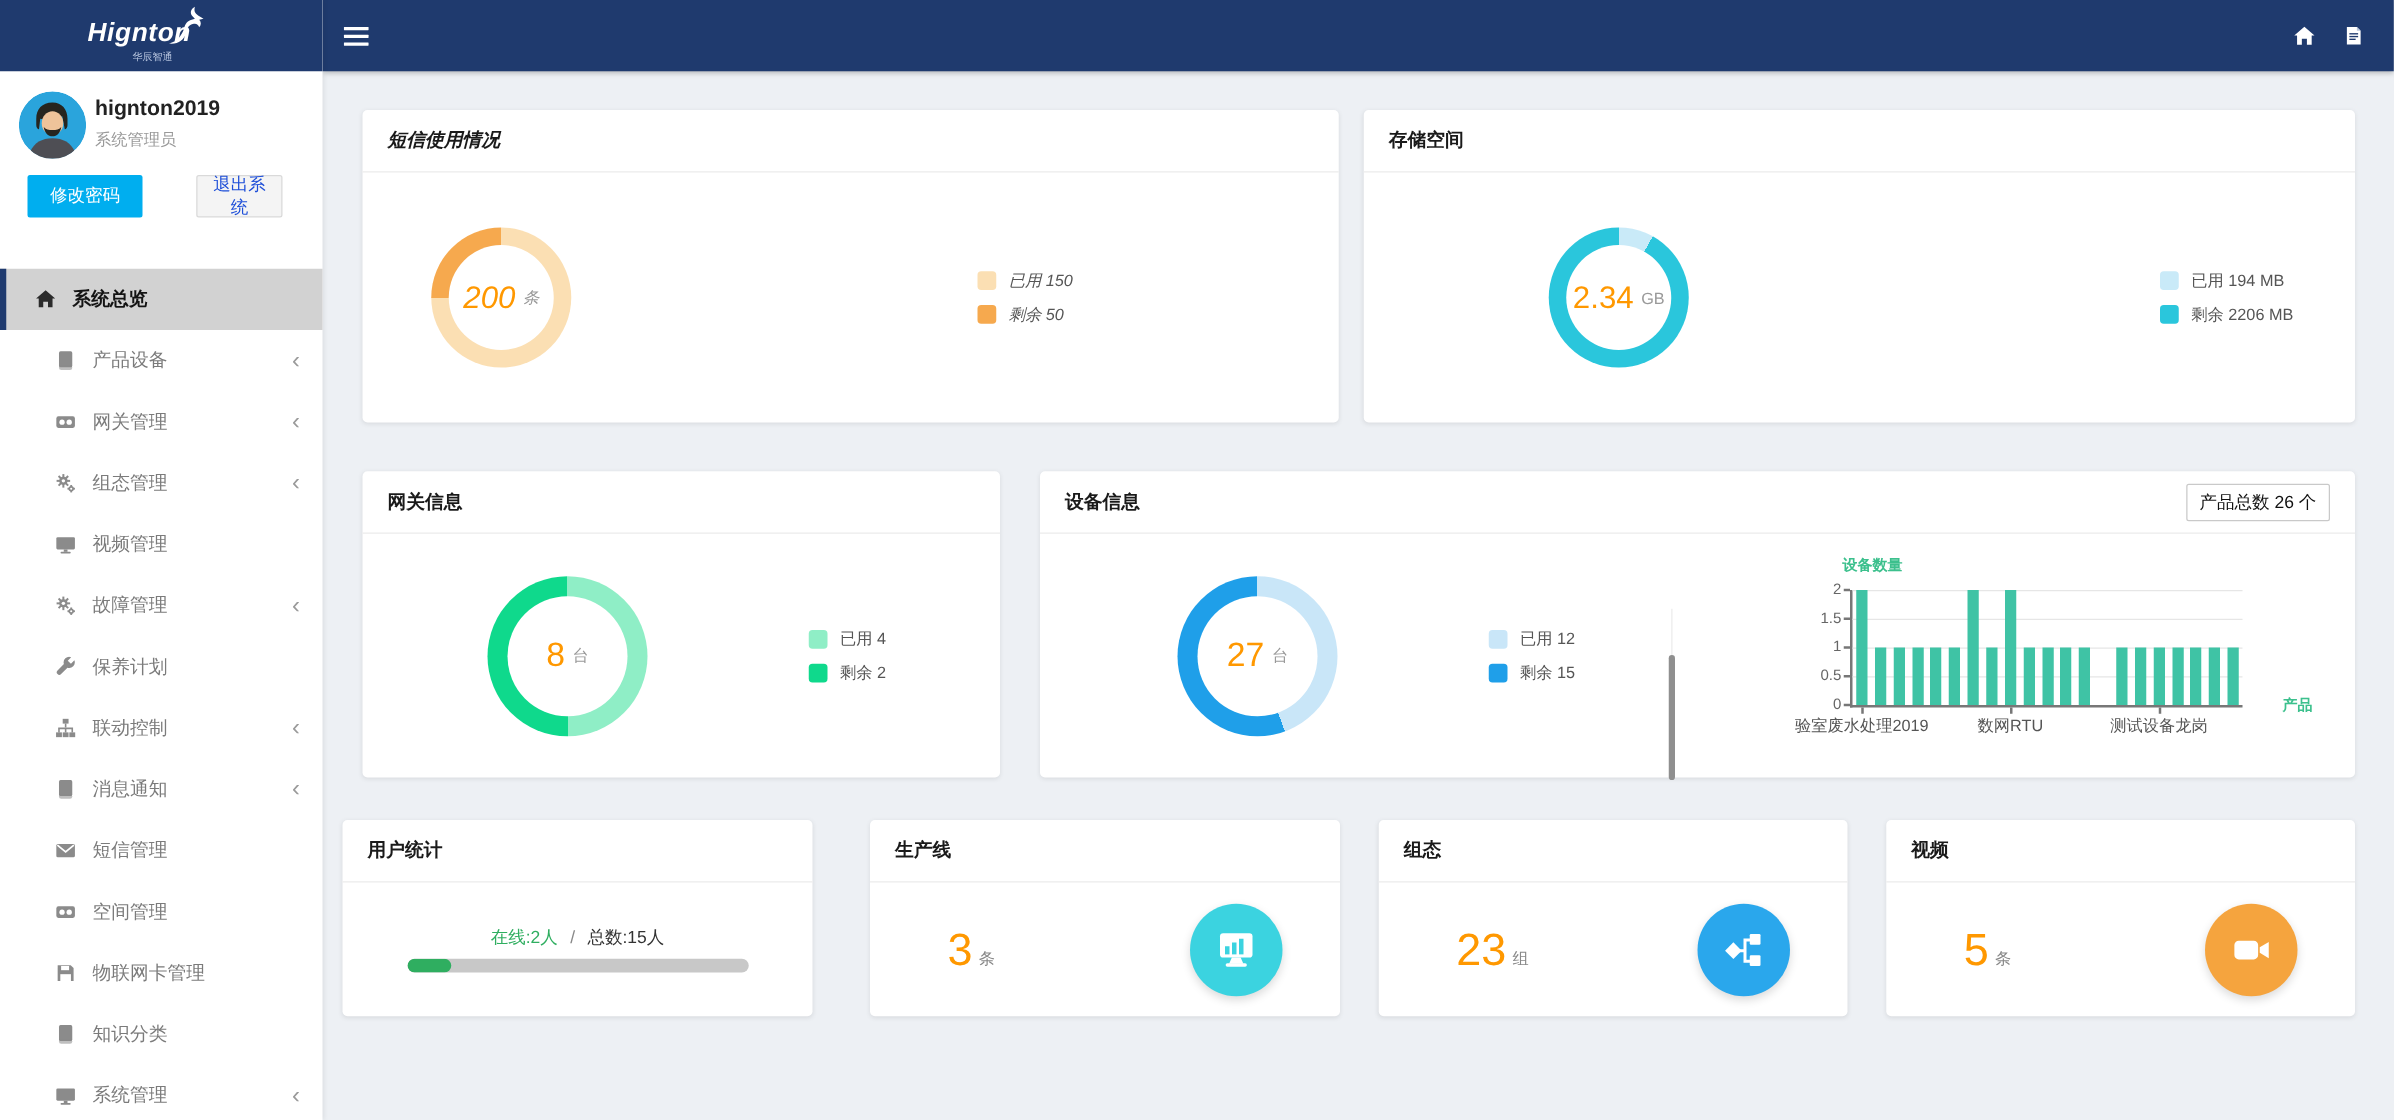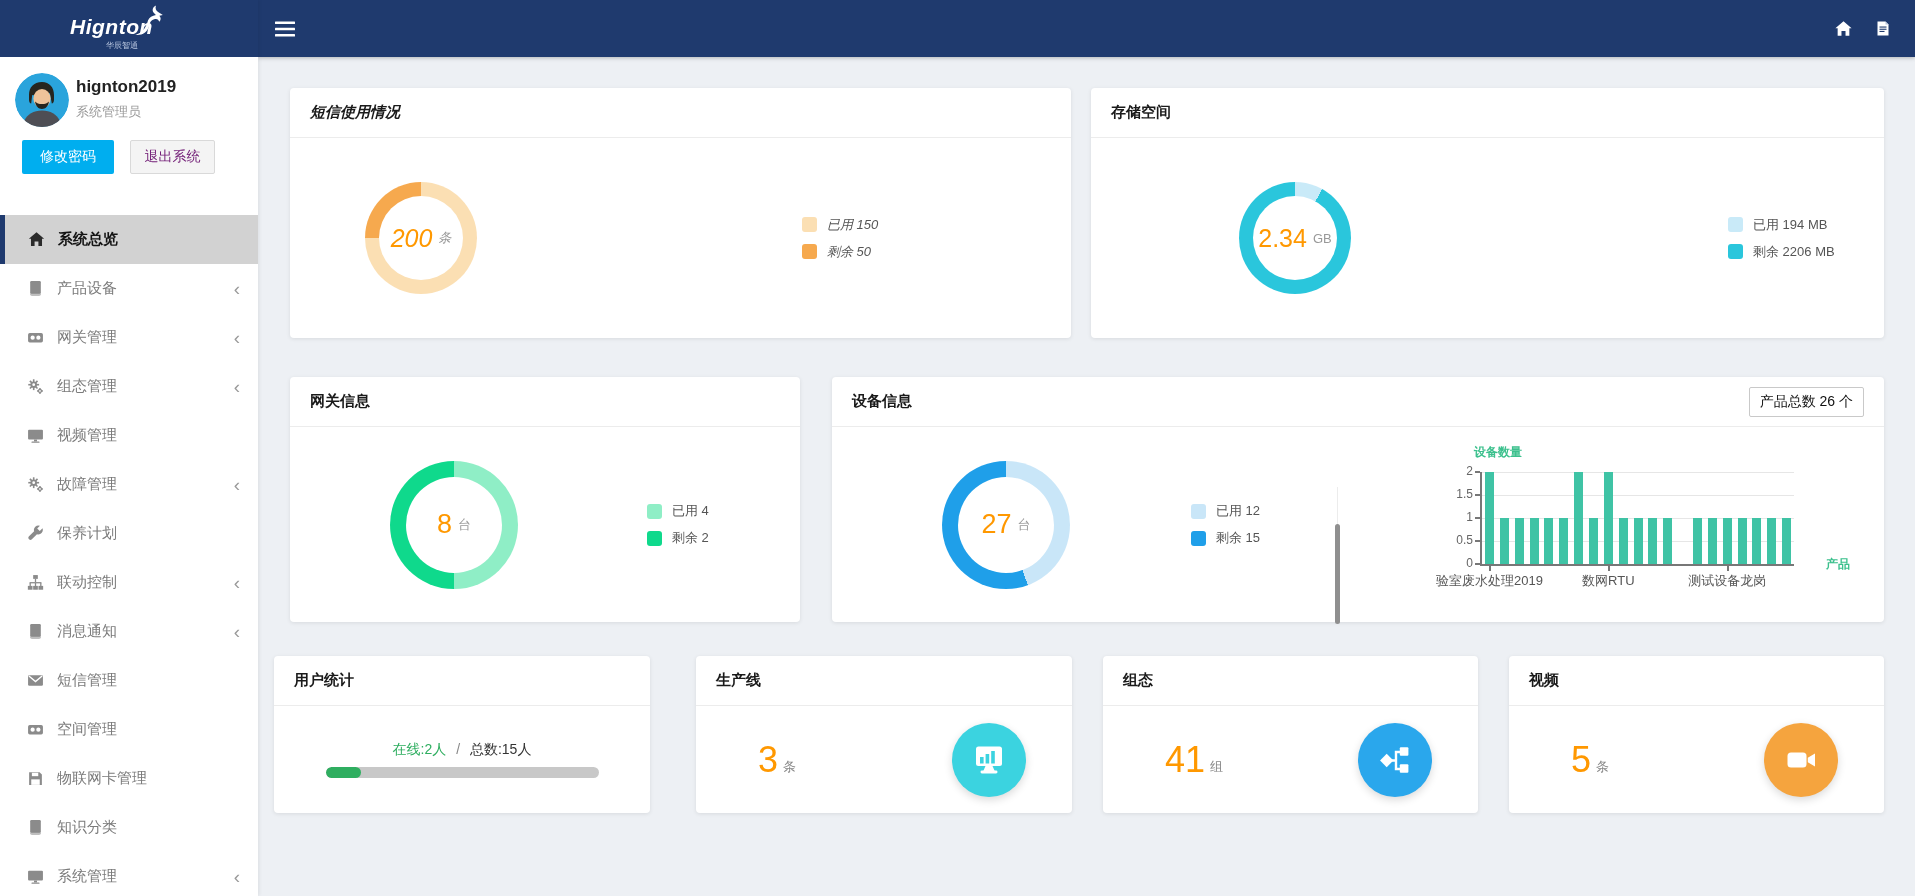"退出系统" .btn-out { color: #701a75 -> #1d4ed8; left: 130px -> 157px; width: 85px -> 69px }
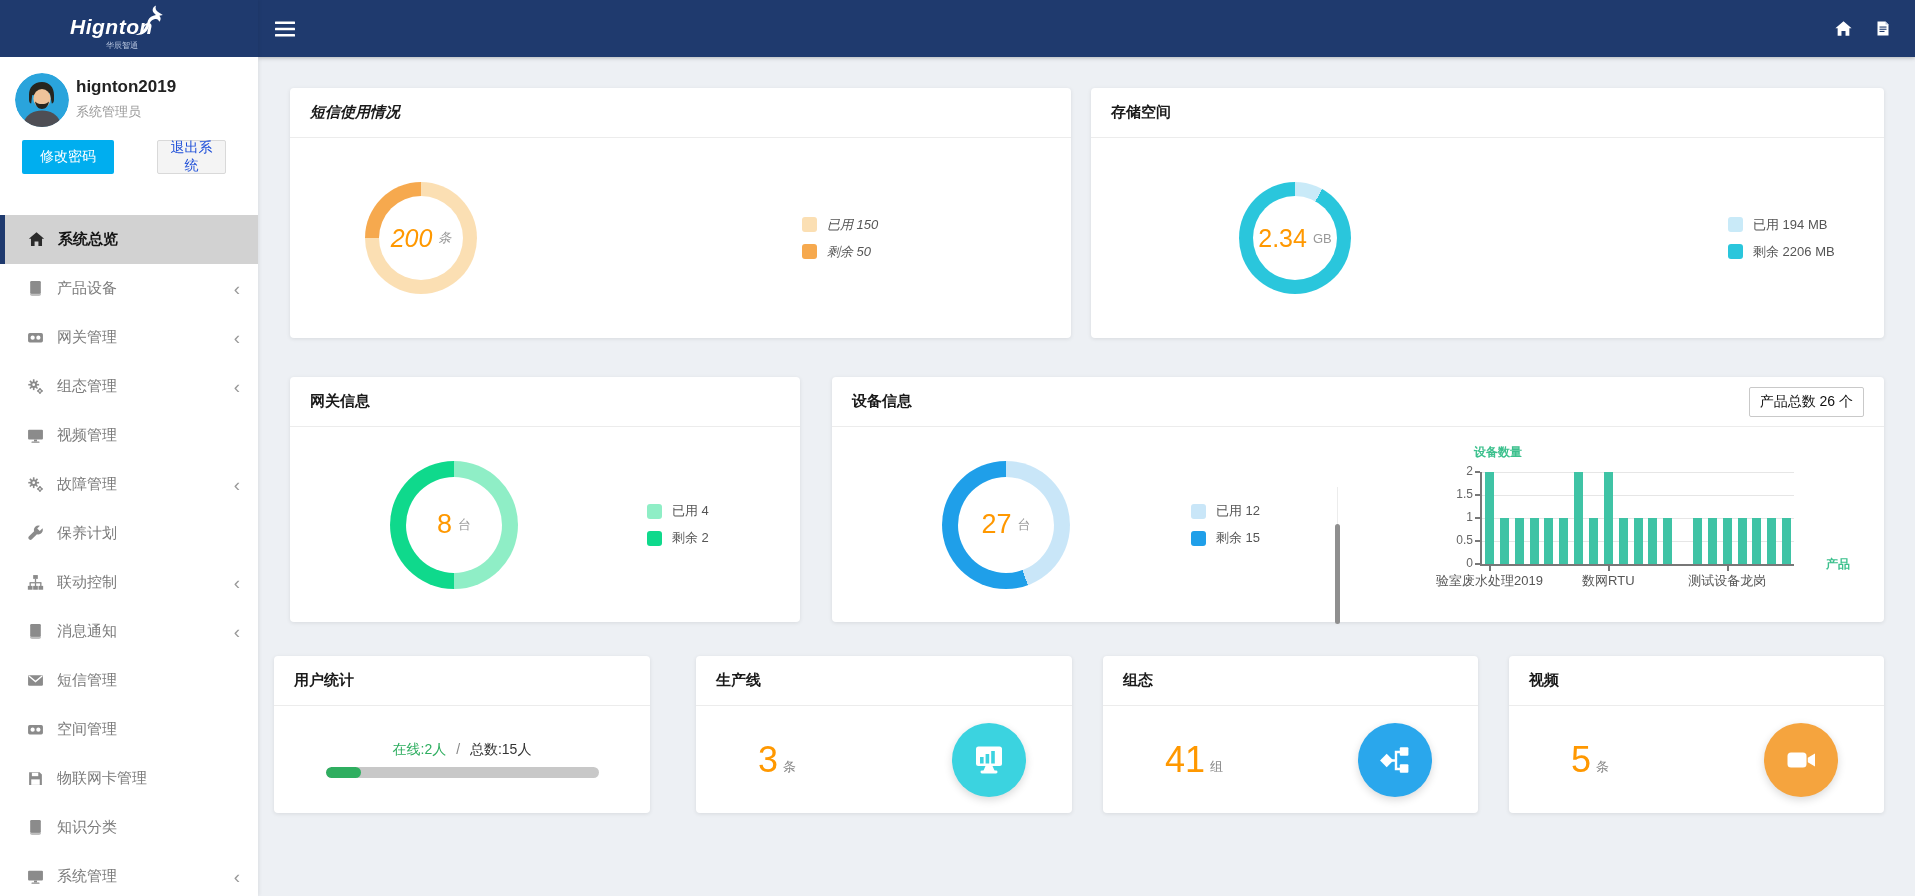"200" #card-sms .card-b { padding-left: 75px -> 55px }
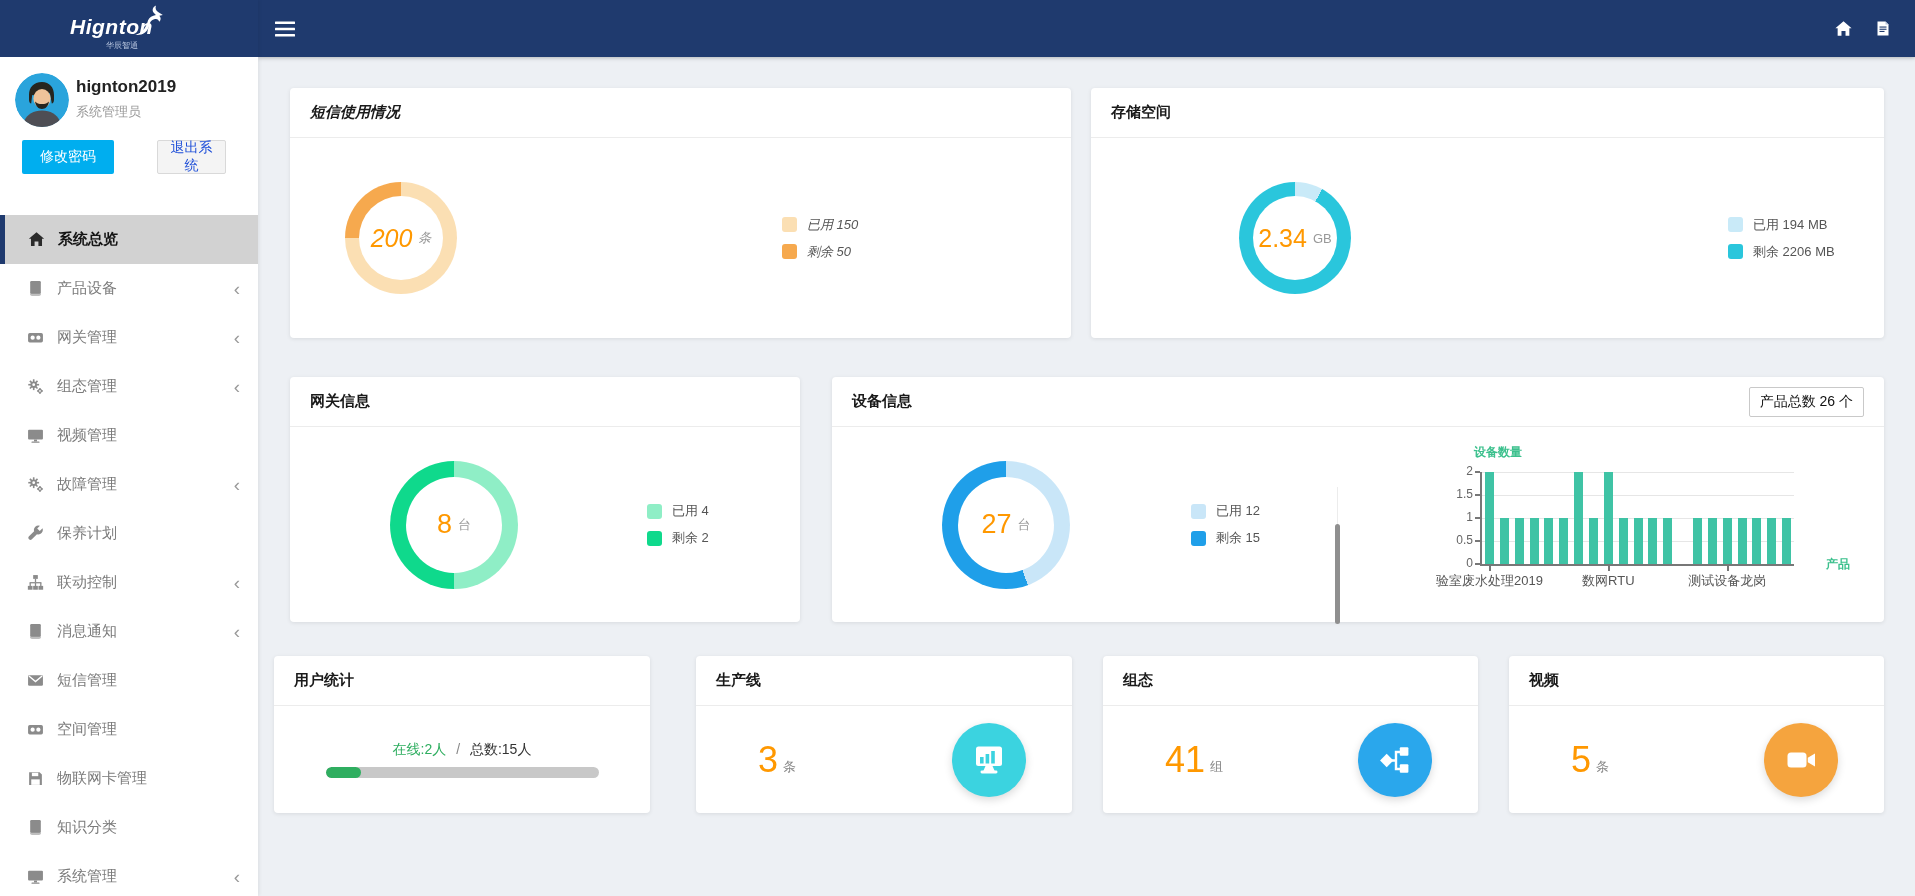"产品设备" .menu-item { padding-left: 27px -> 44px }
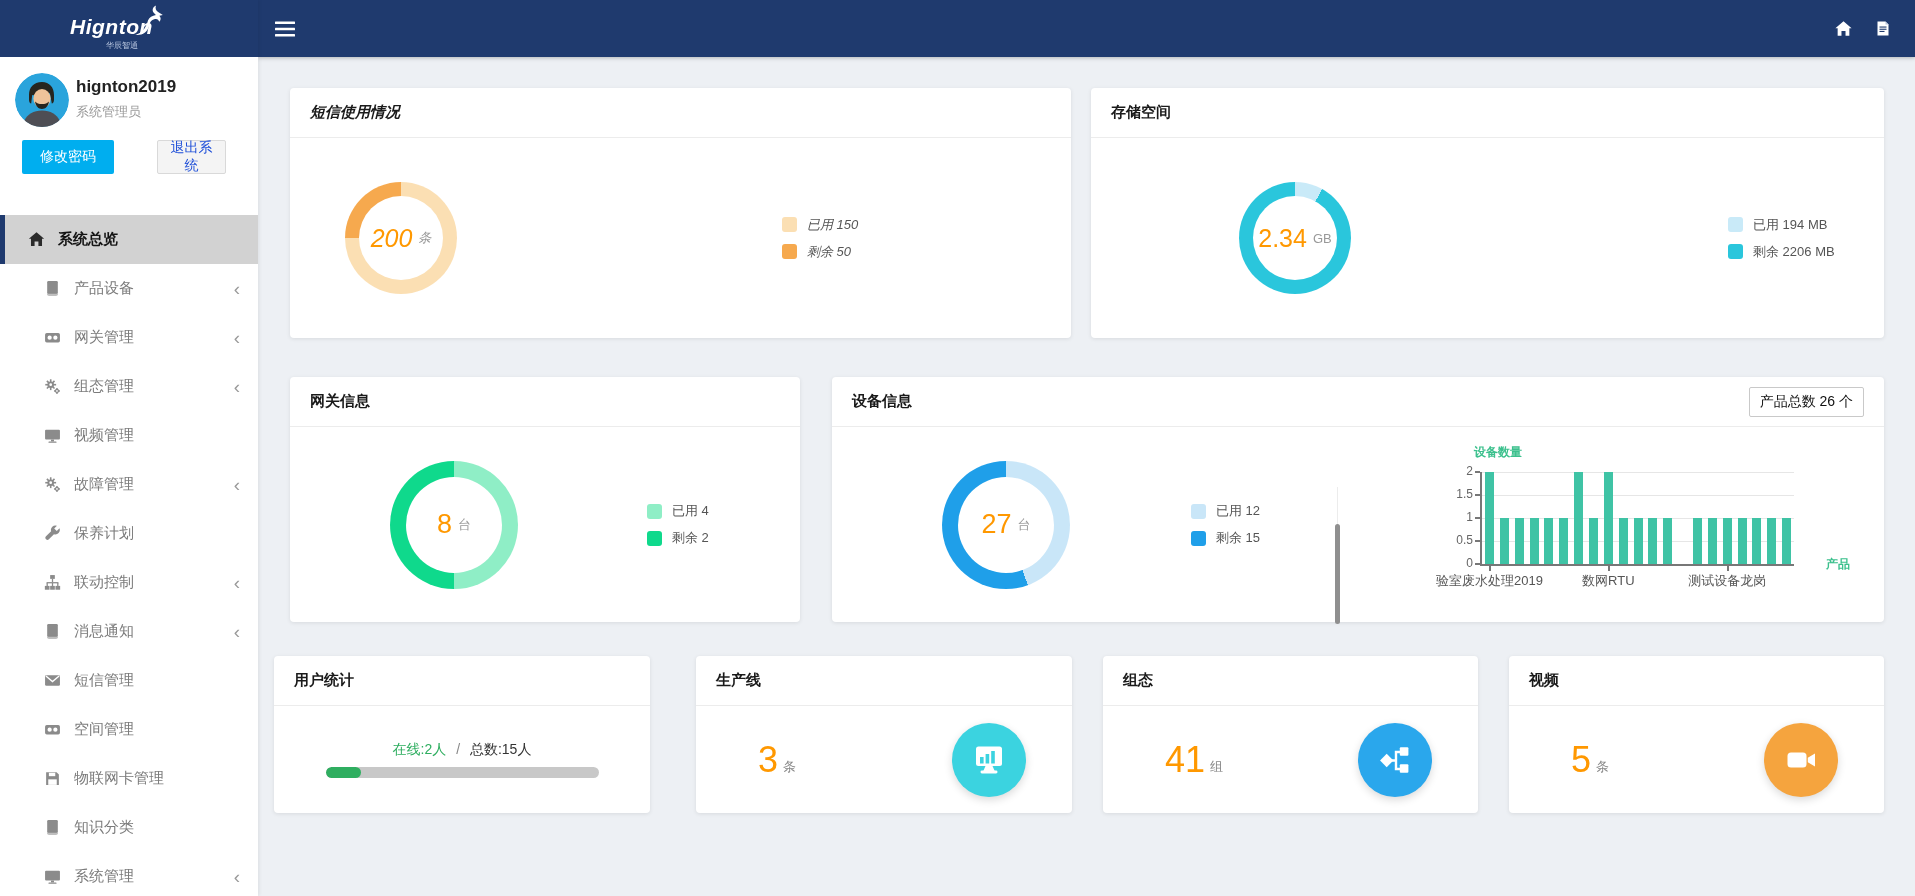"41" span.big-num { text: 41 -> 23 }
